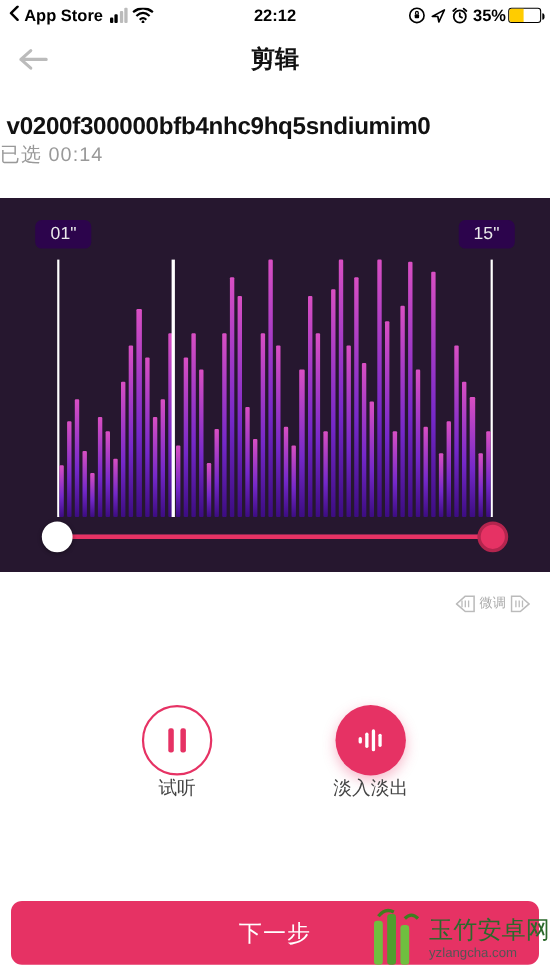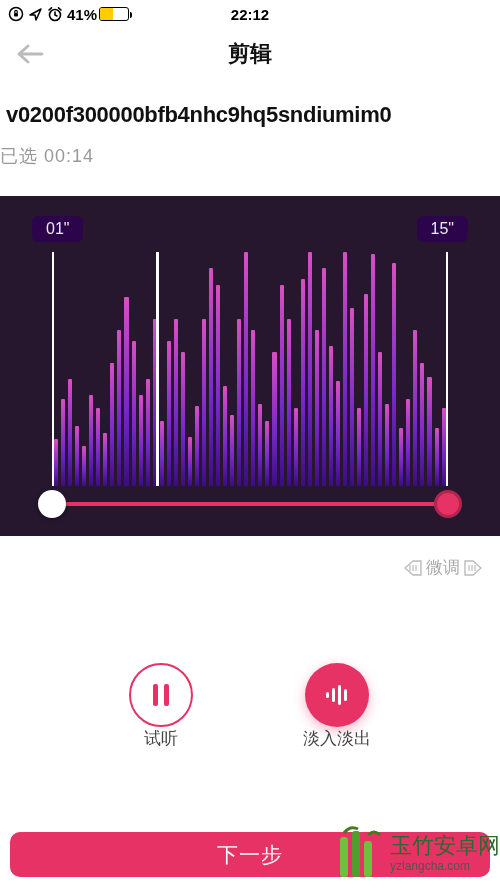"App Store" div.status-left { html: none -> <div> <span> <svg> <path></path> </svg> </span> <span>App Store</span> <span> <span></span> <span></span> <span></span> <span></span> </span> <span> <svg> <path></path> <path></path> <path></path> <circle></circle> </svg> </span> </div> }
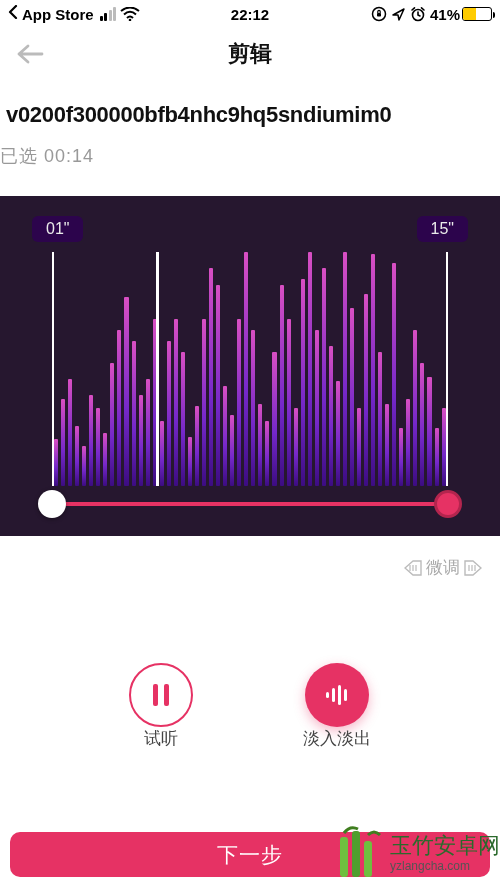"41%" span { text: 41% -> 35% }
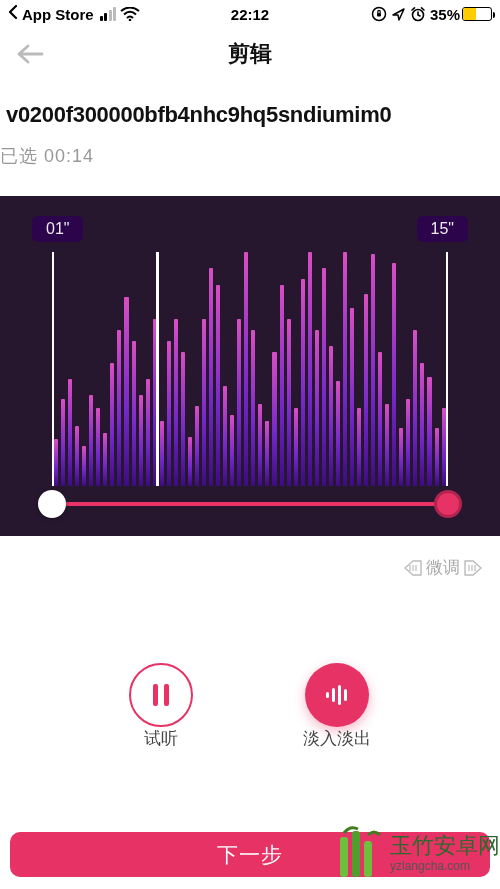"已选 00:14" .selected-dur { margin-top: 16px -> none }
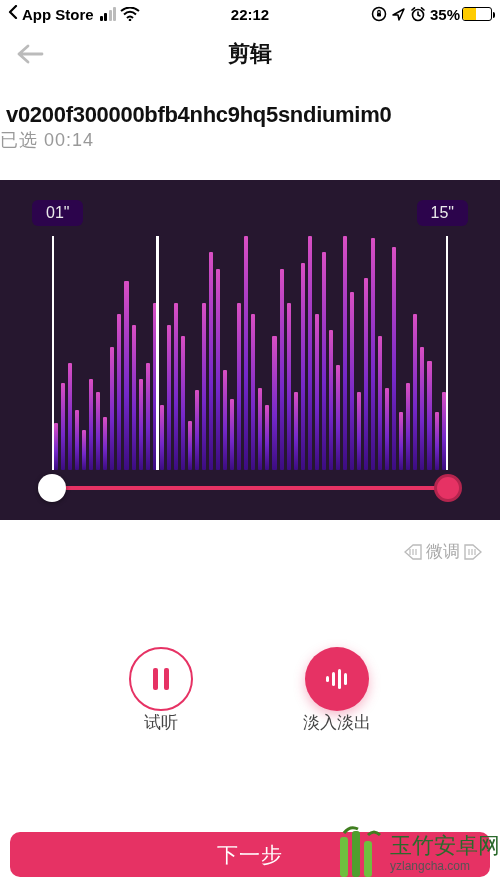"微调" .fine-tune { font-size: 17px -> 12px }
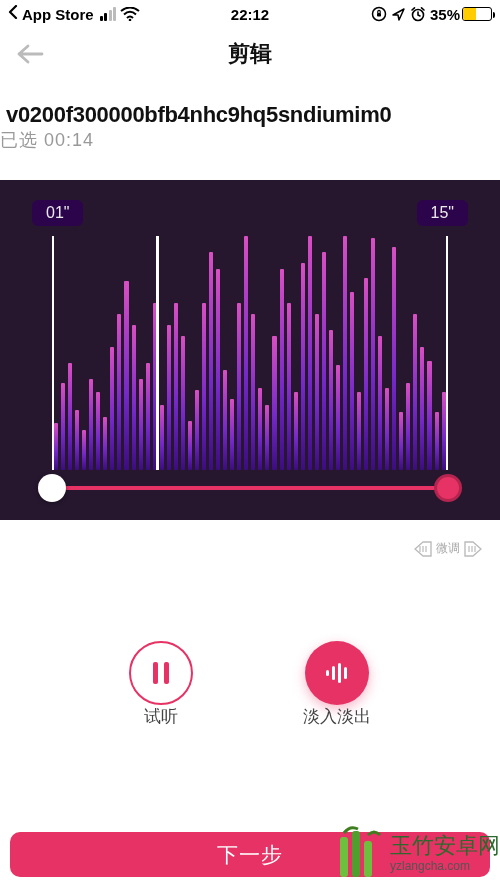"下一步" .primary-btn { height: 45px -> 58px }
